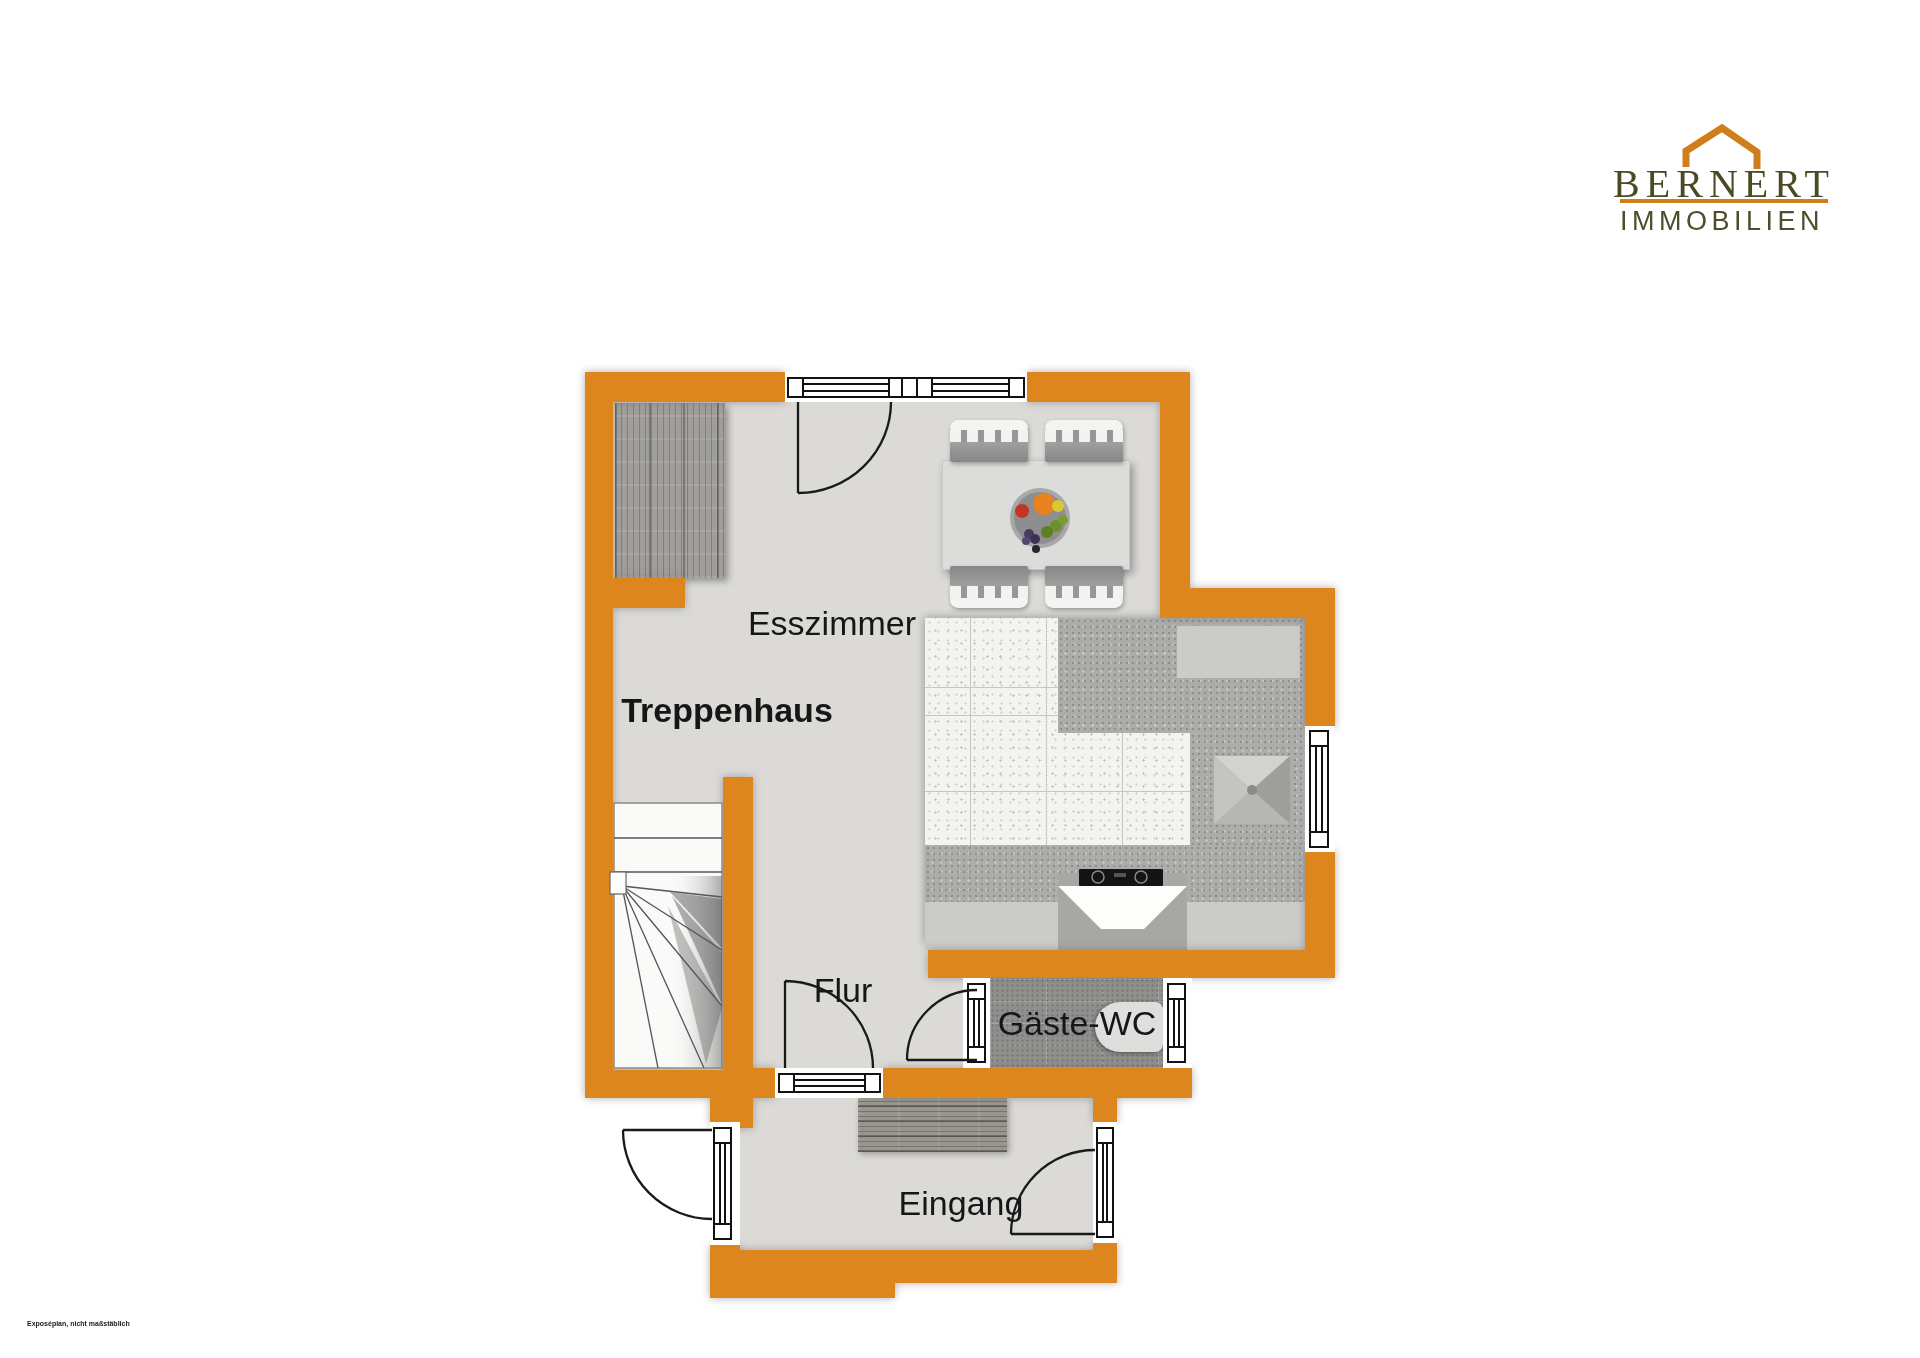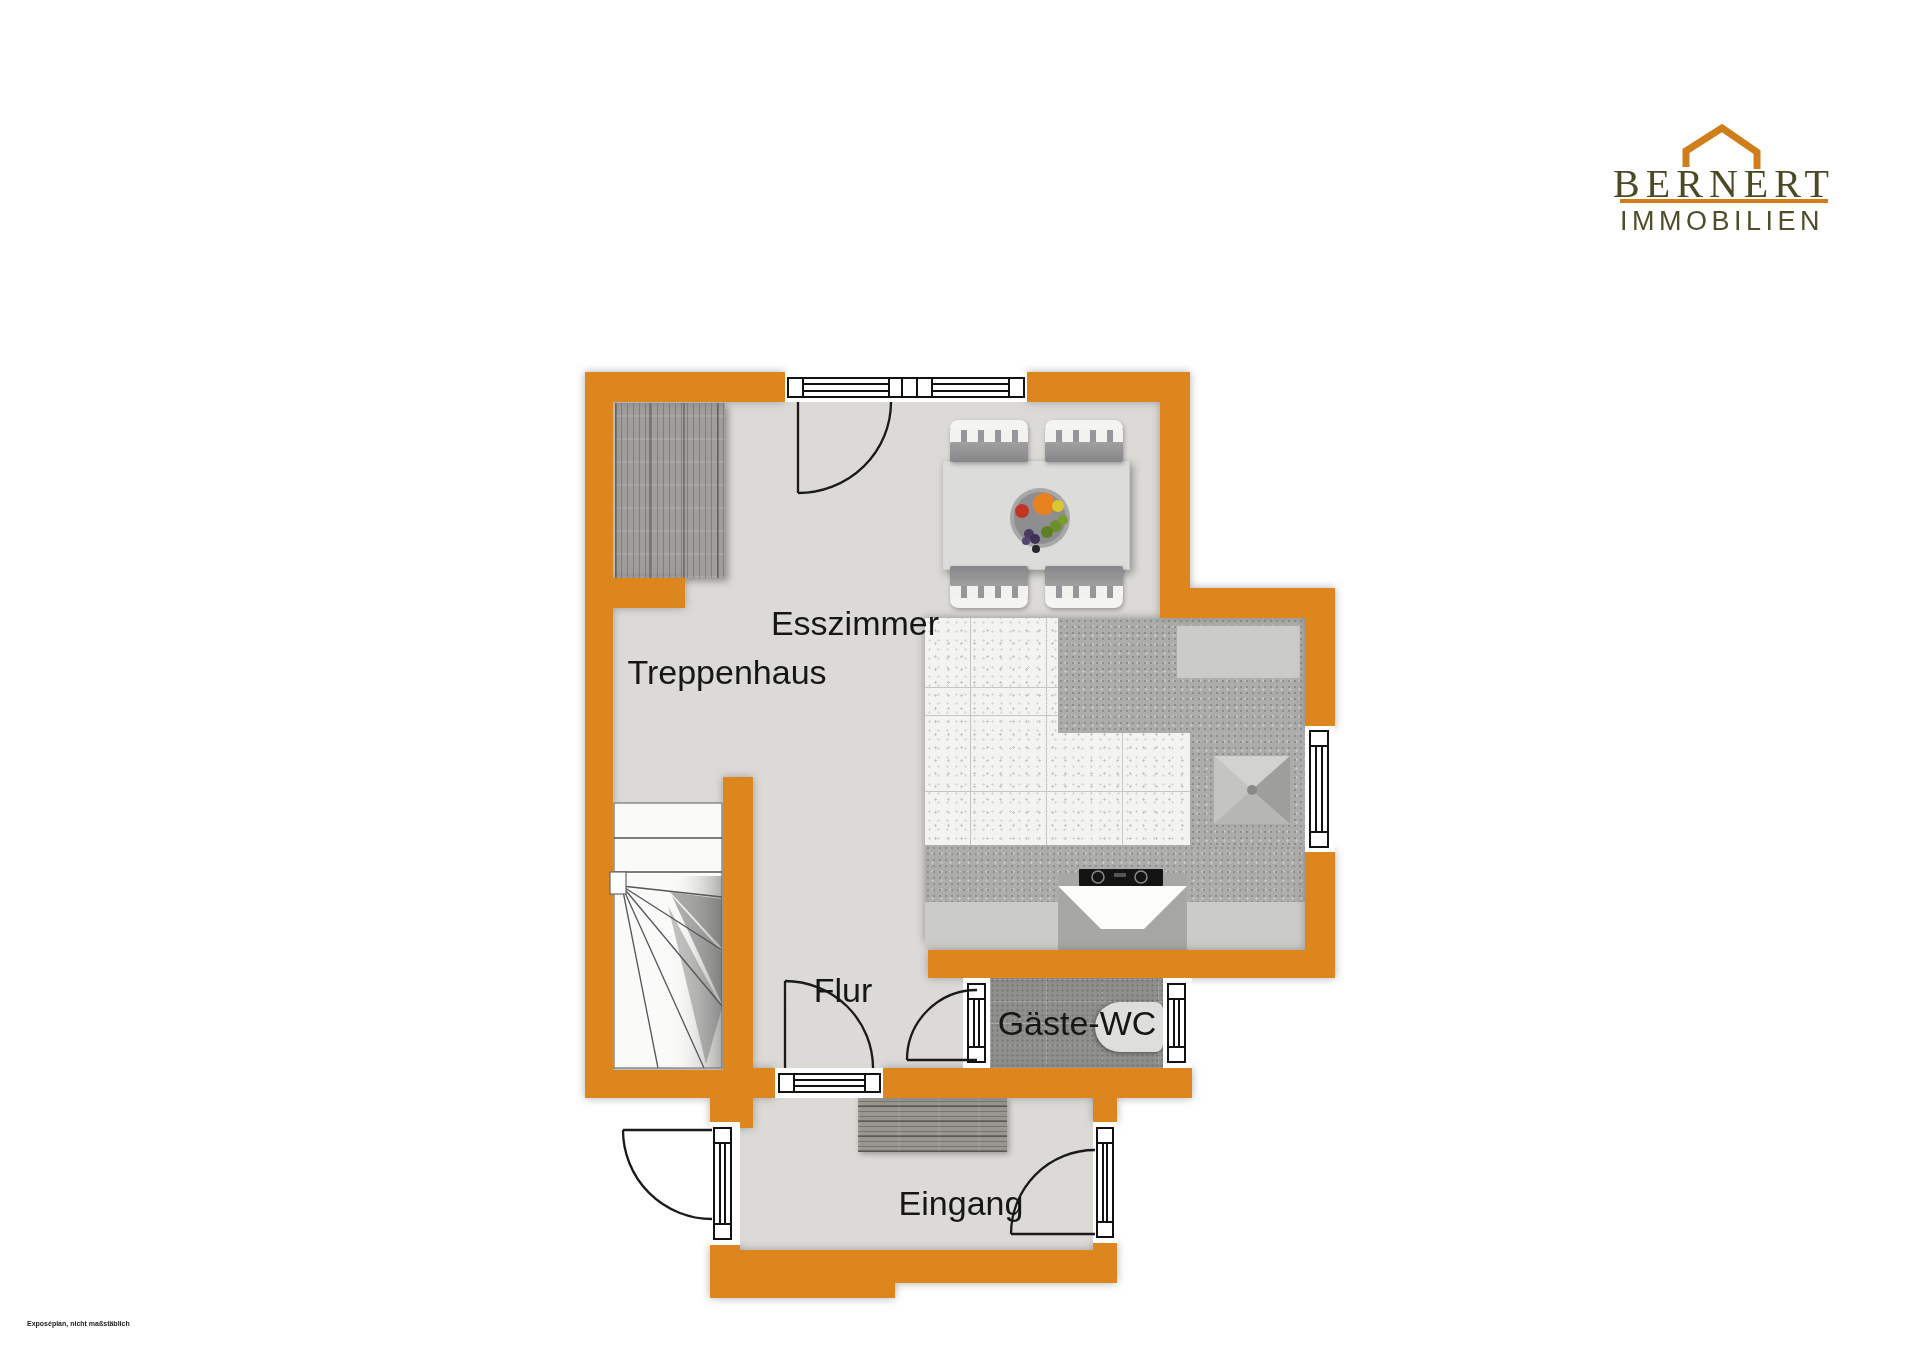"Esszimmer" div.room-label { margin-left: 23px -> none }
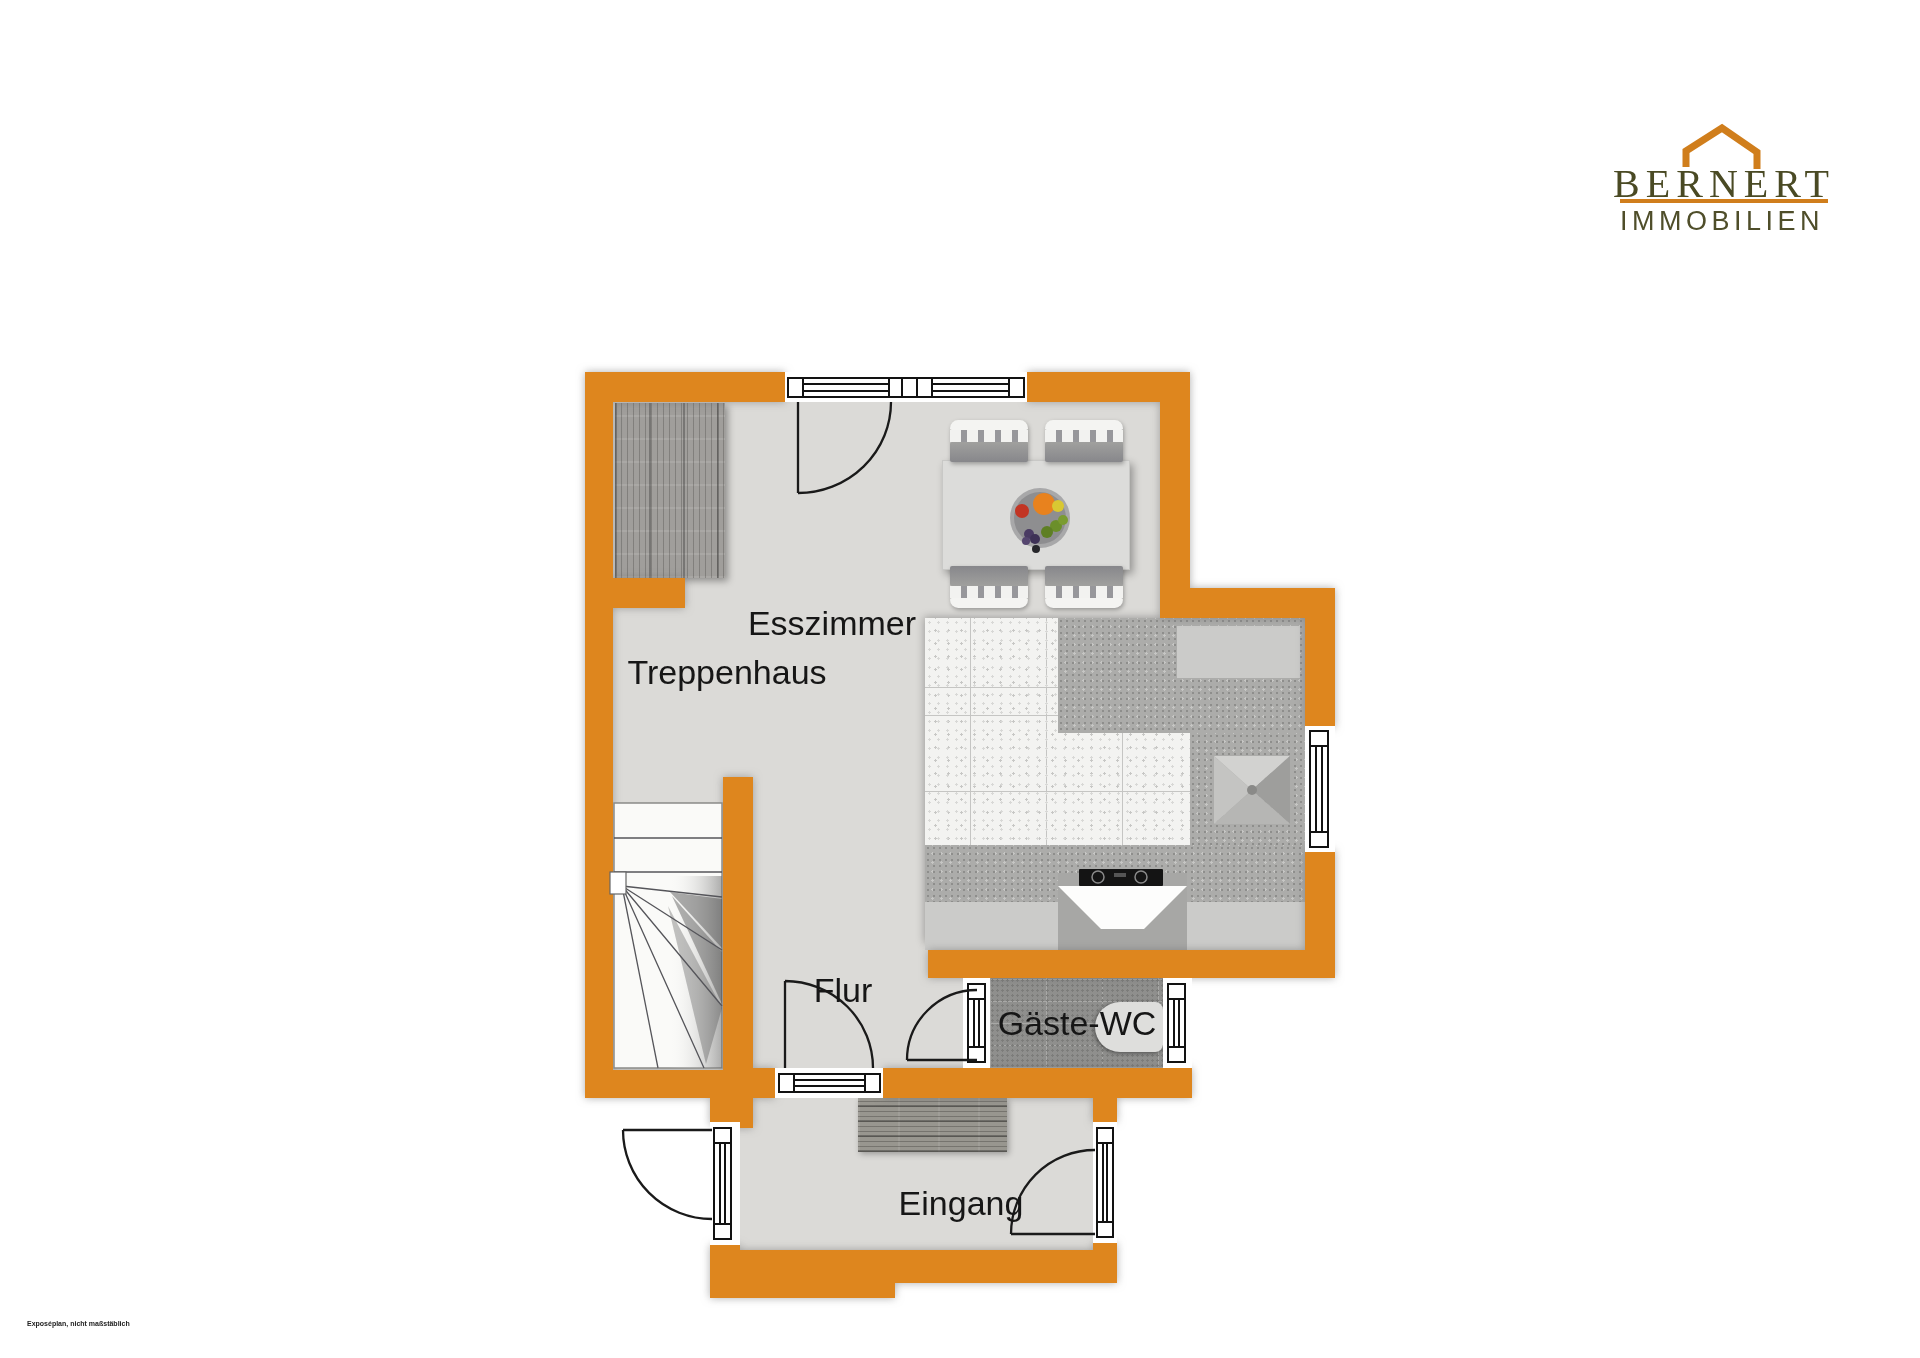"Treppenhaus" div.room-label { font-weight: none -> bold; top: 672px -> 710px }
